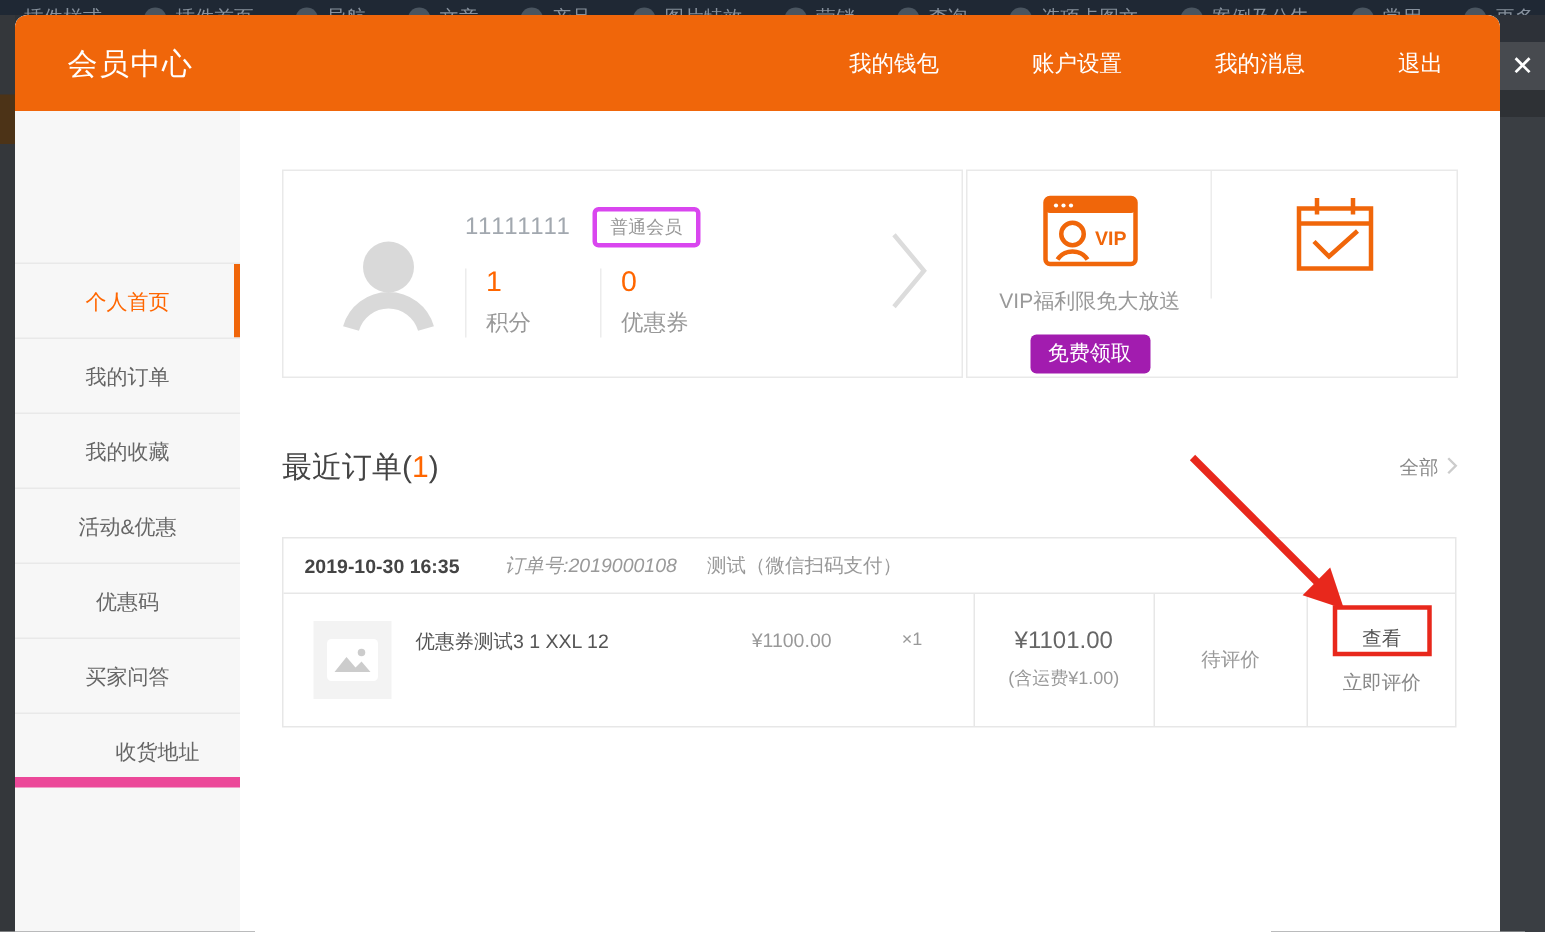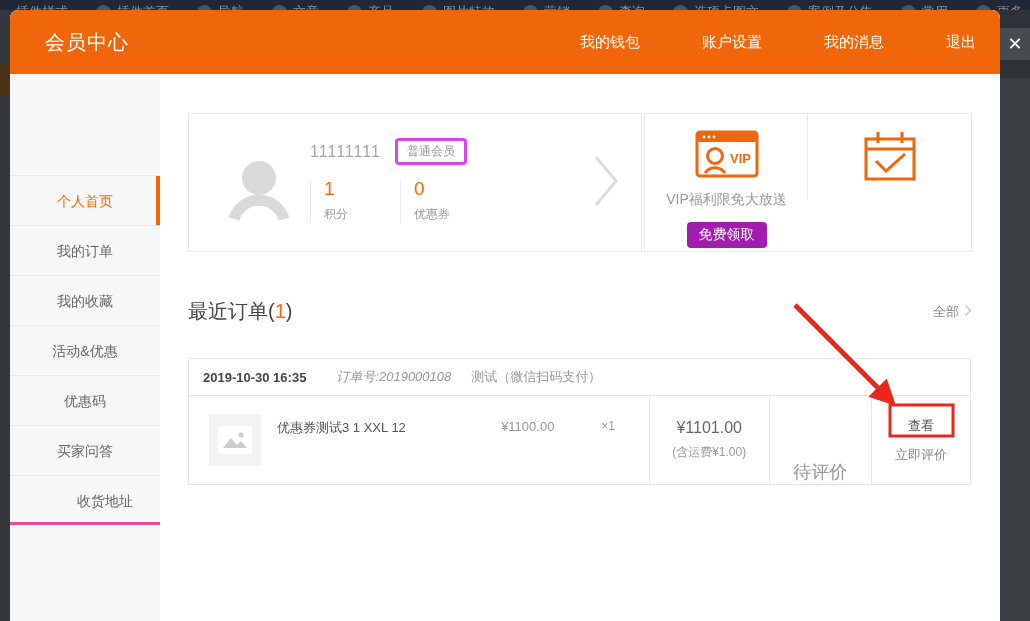"会员中心" .m-header { padding: 0 24px 0 35px -> 0 38px 0 35px }
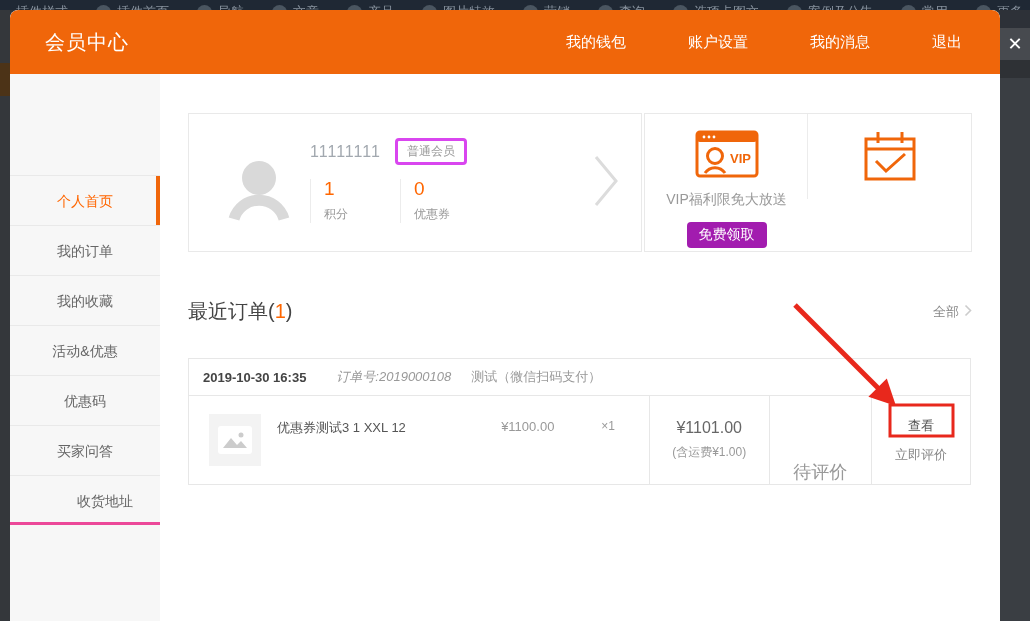"积分" .stat-label { font-size: 12px -> 15px }
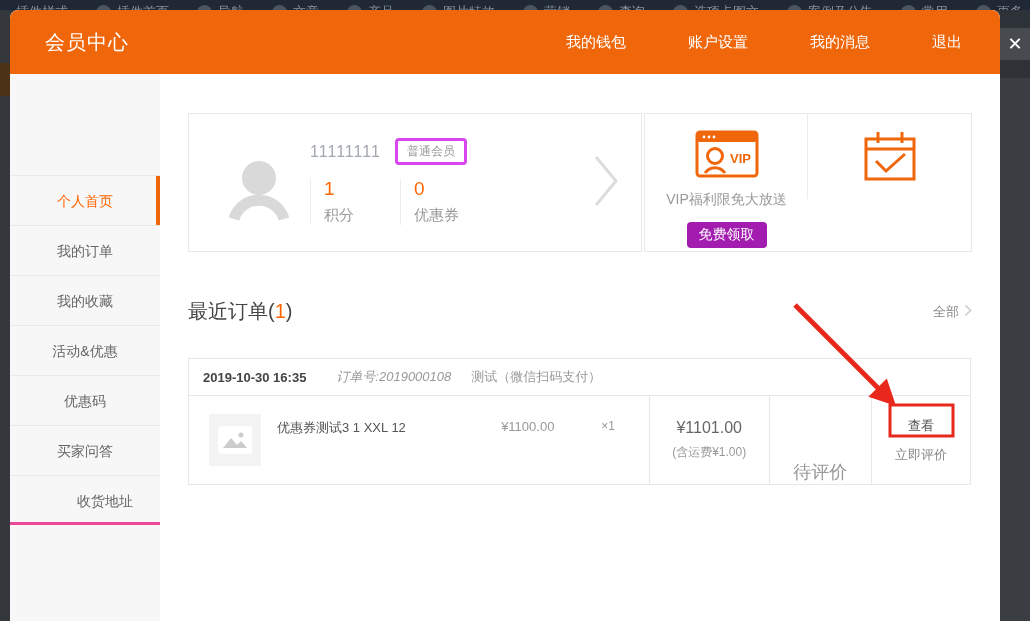"待评价" .cell-status { font-size: 18px -> 13px; justify-content: flex-end -> none }
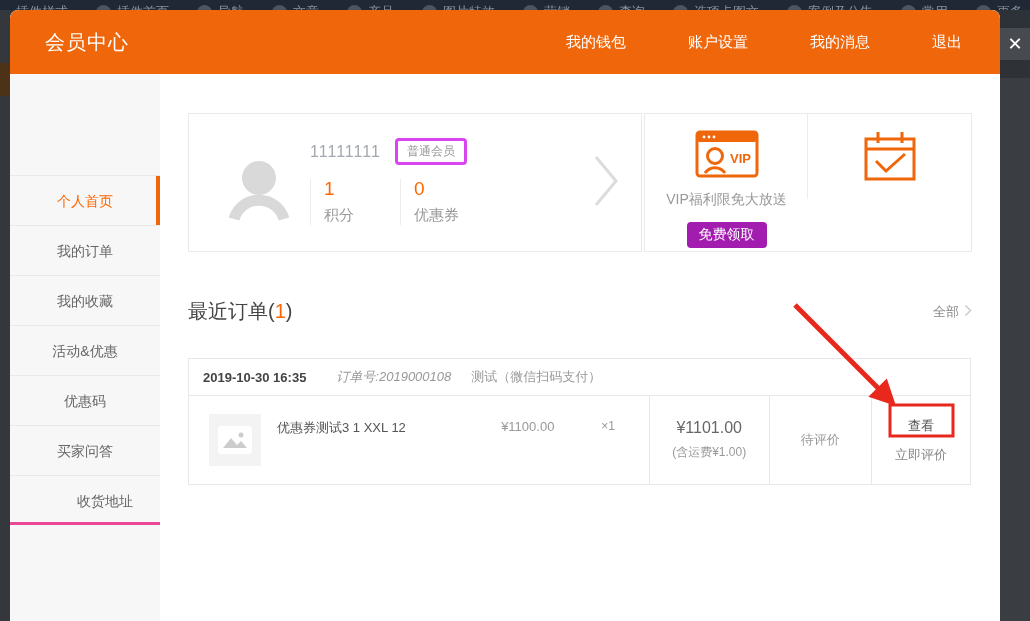"收货地址" .side-item:nth-child(7) { border-bottom: 3px solid #ec4899 -> 7px solid #ec4899 }
